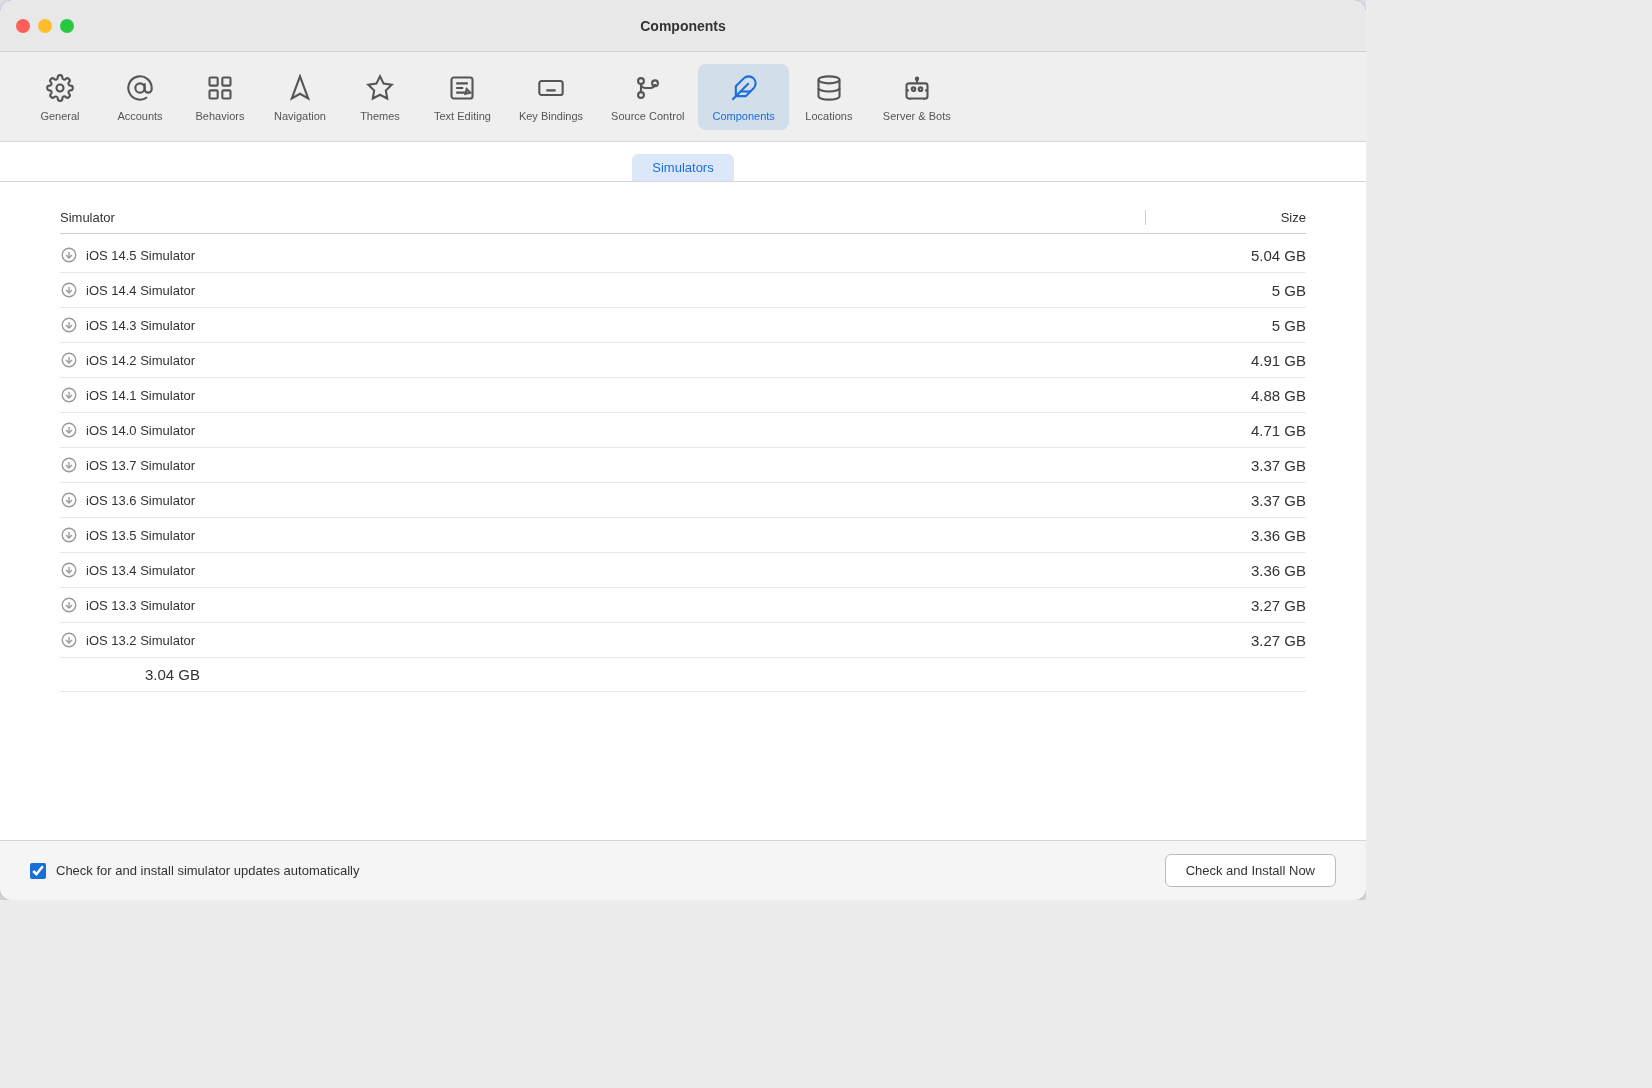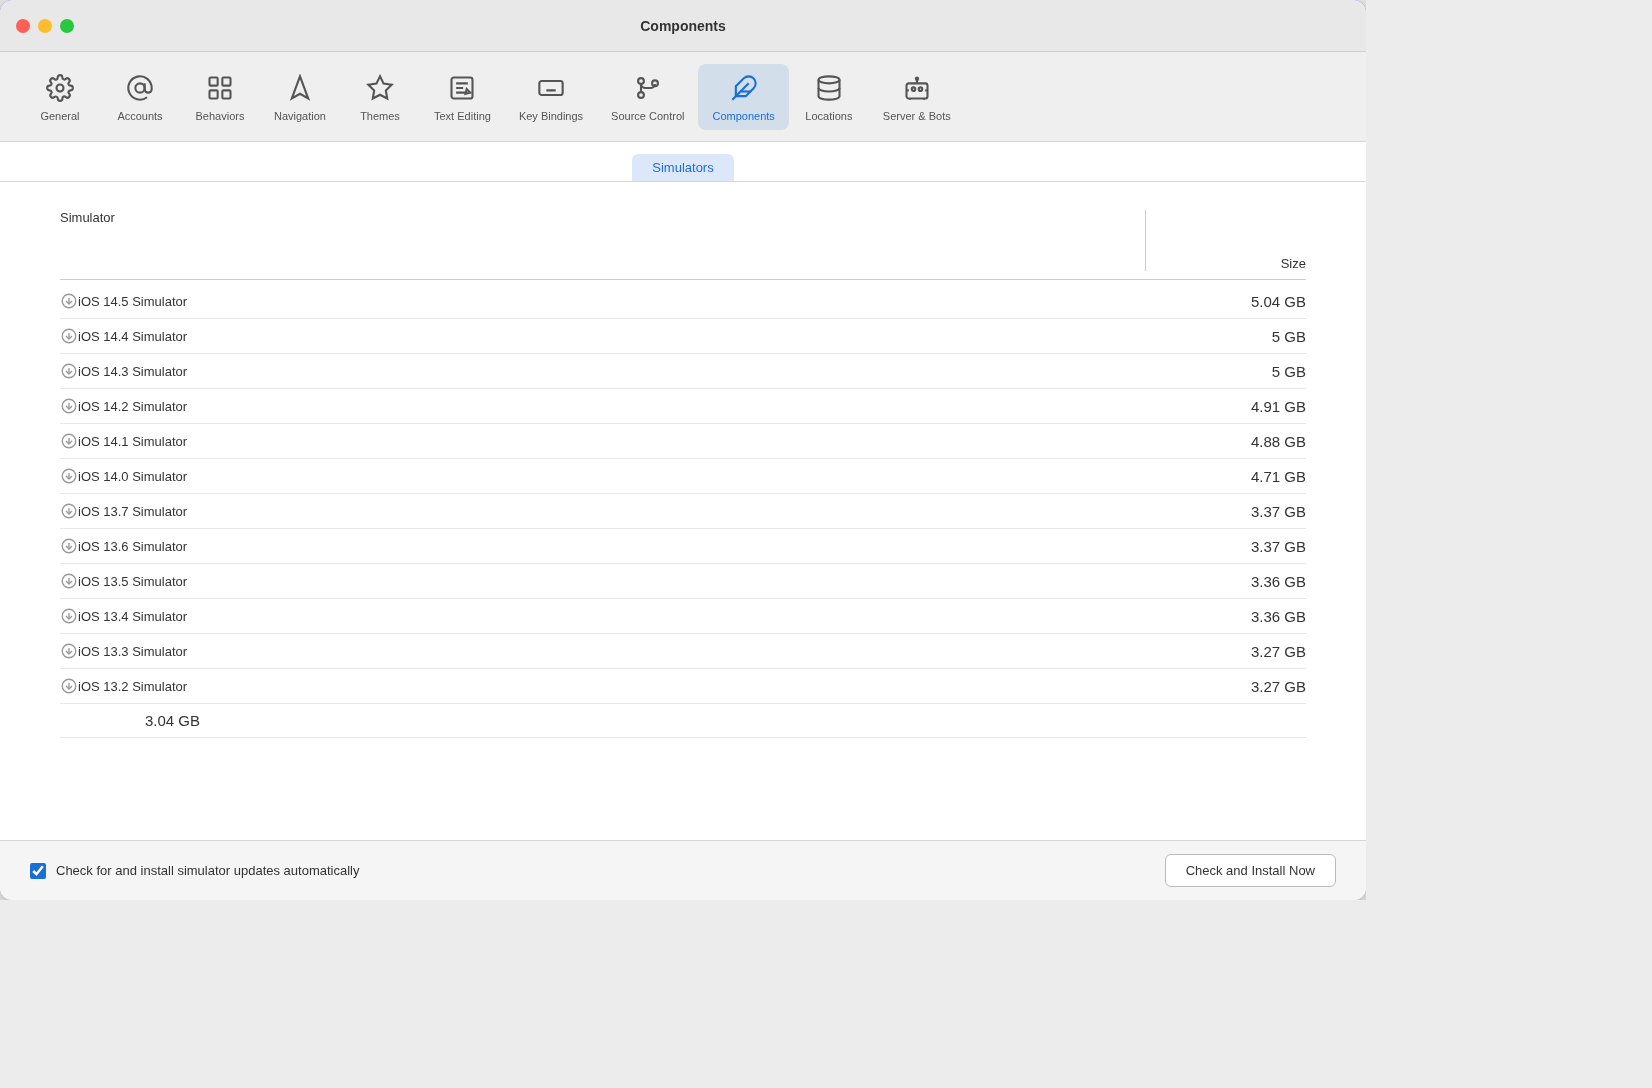"Size" .col-size { margin-top: 46px -> none }
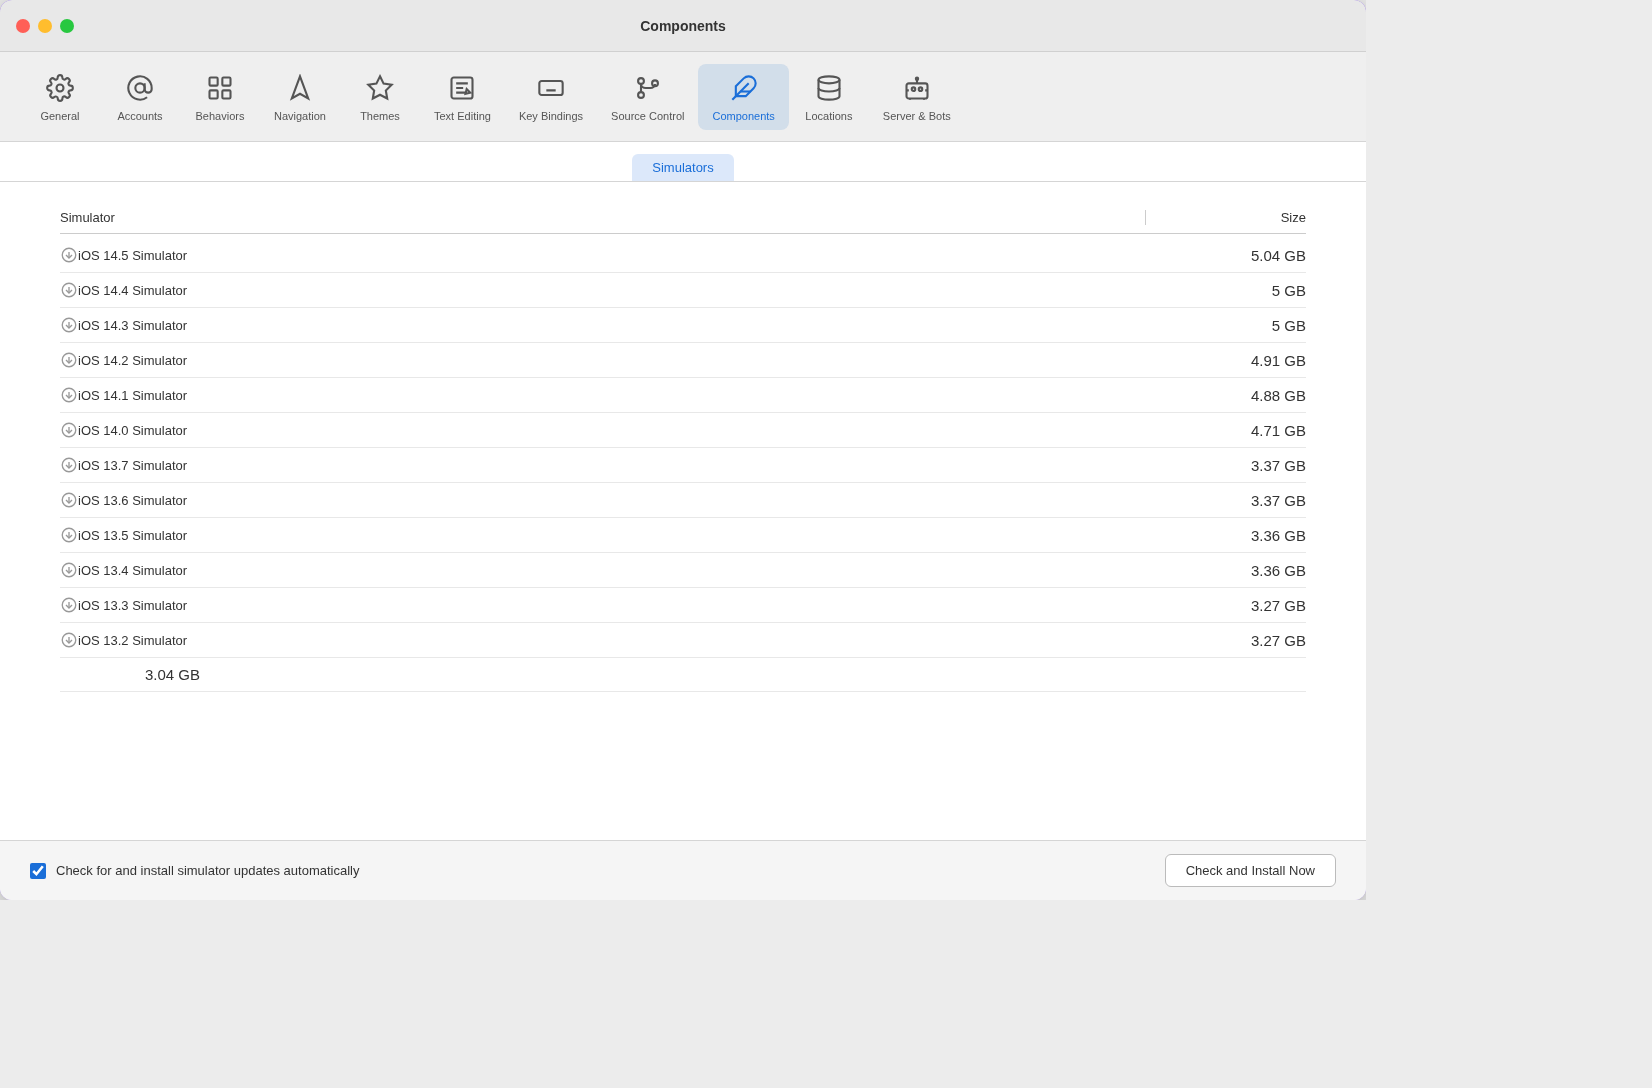"iOS 14.5 Simulator" .row-name { gap: none -> 8px }
